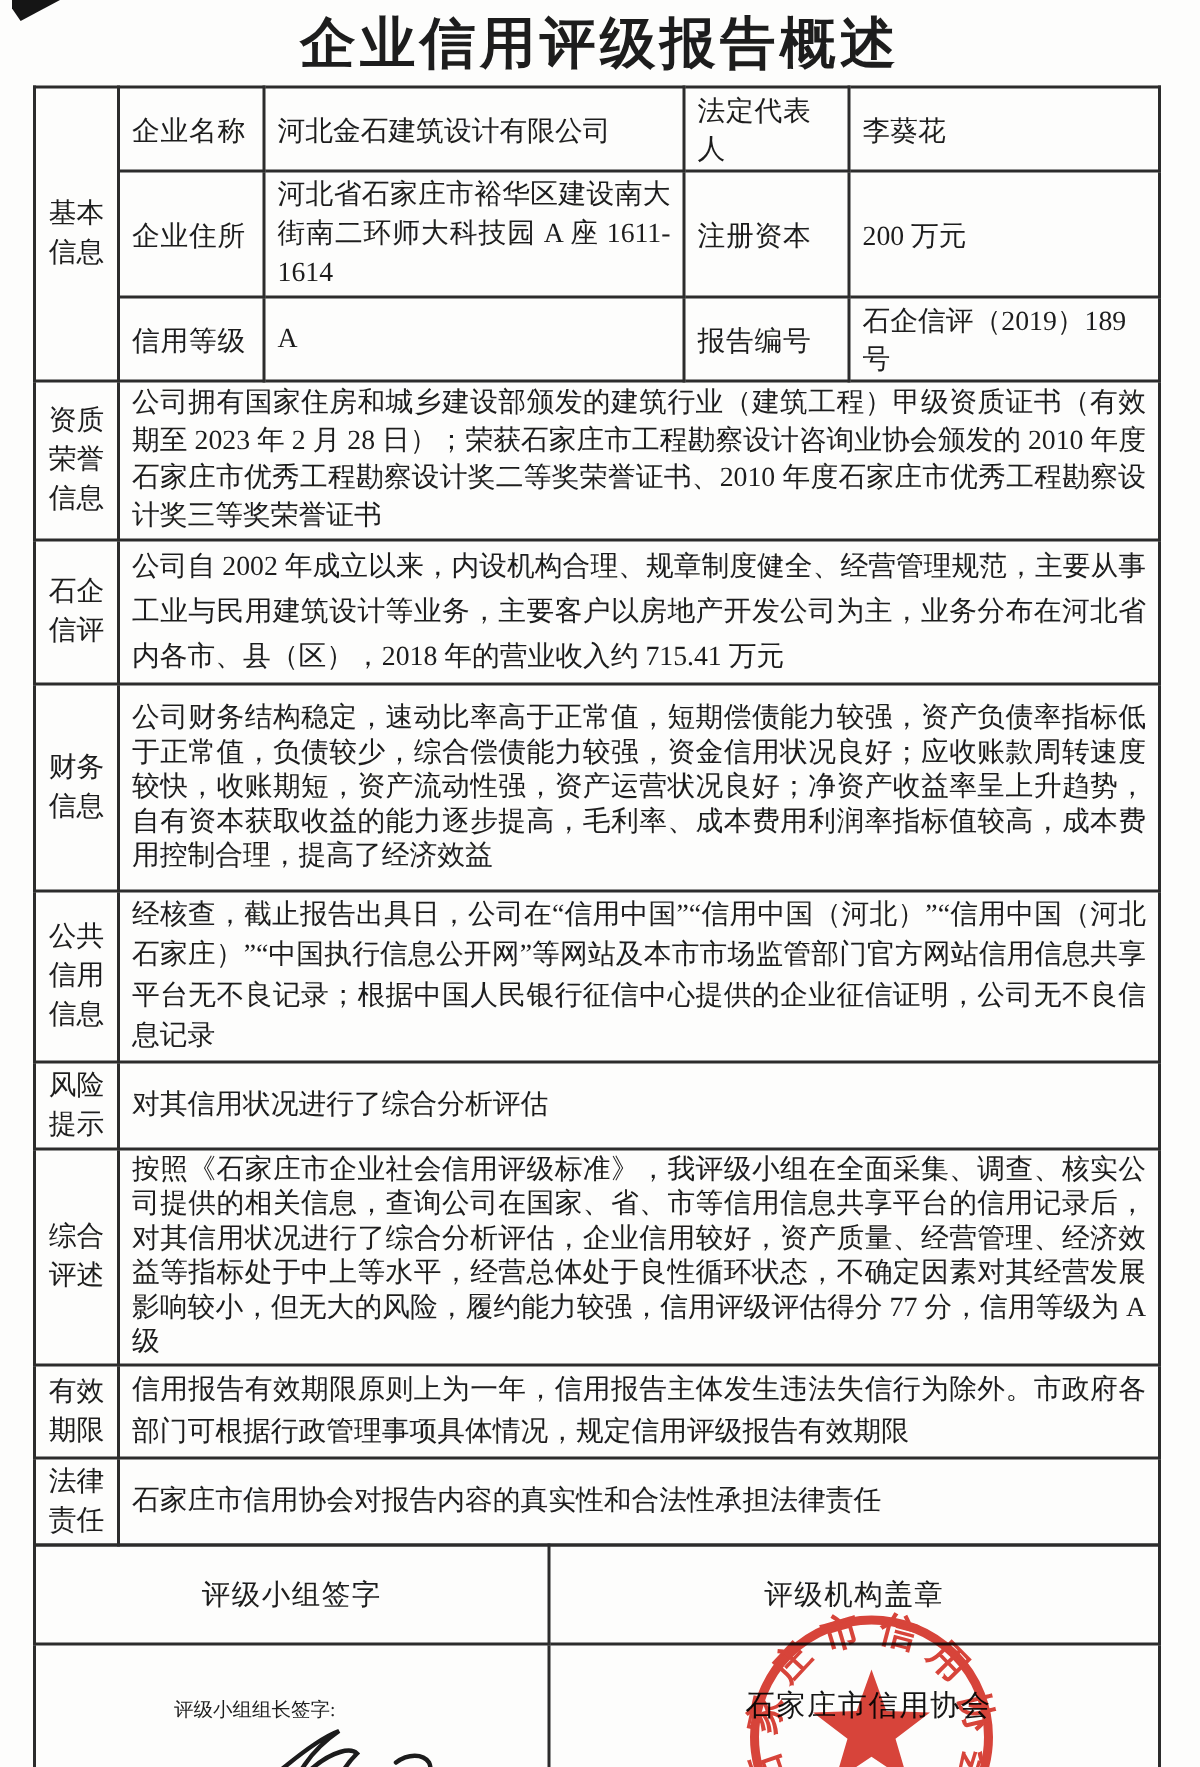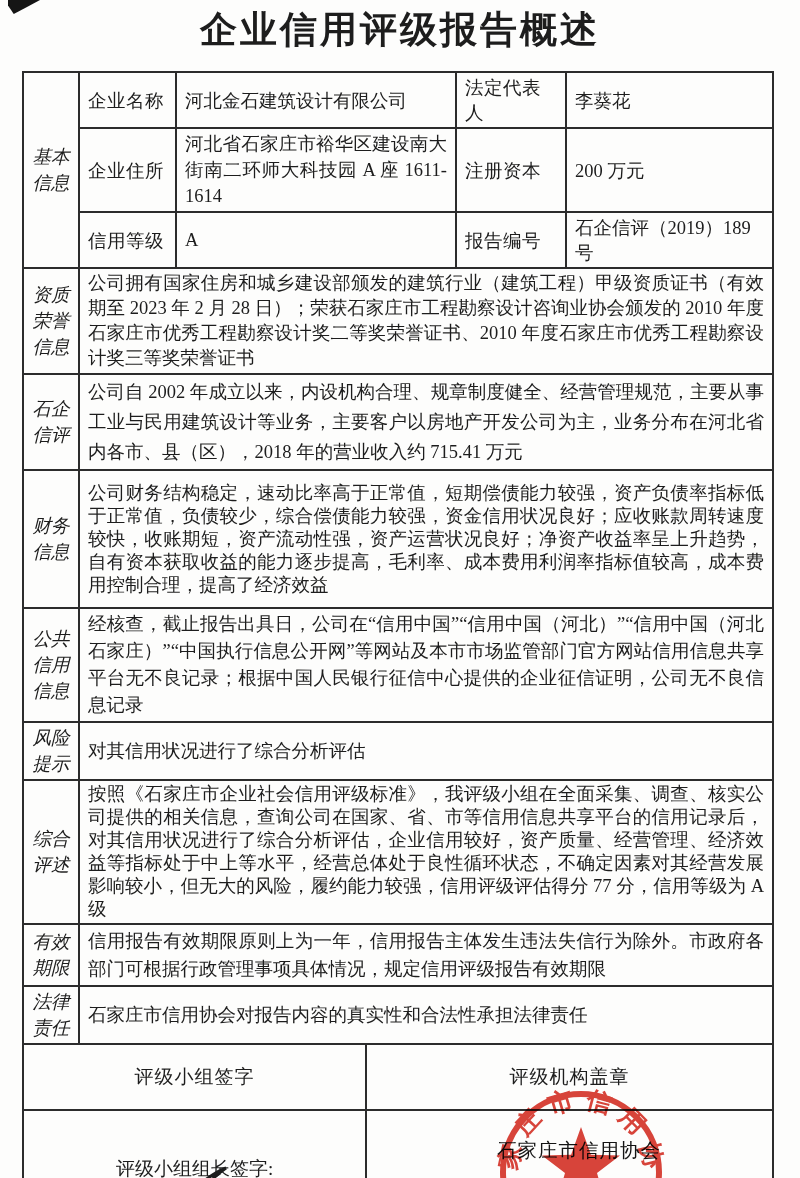"企业信用评级报告概述" .title { height: 71px -> 57px }
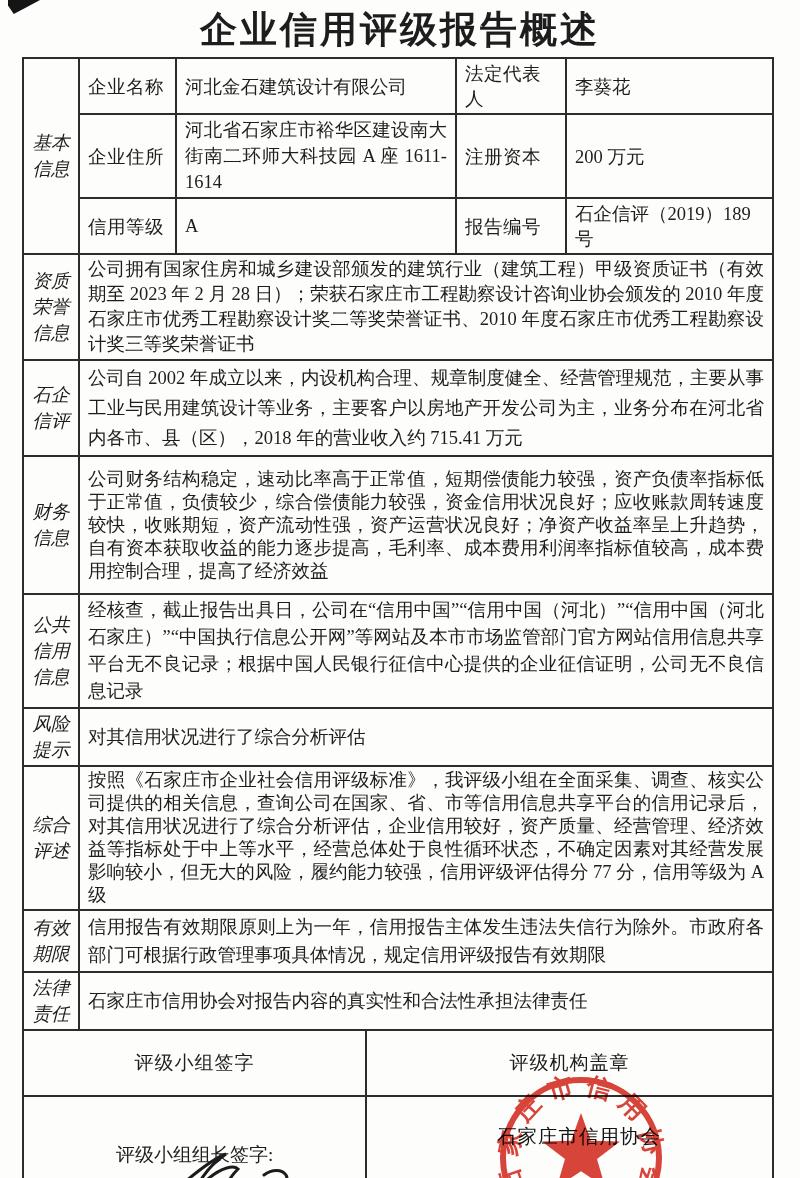"基本信息" td.sec-label { font-style: italic -> none }
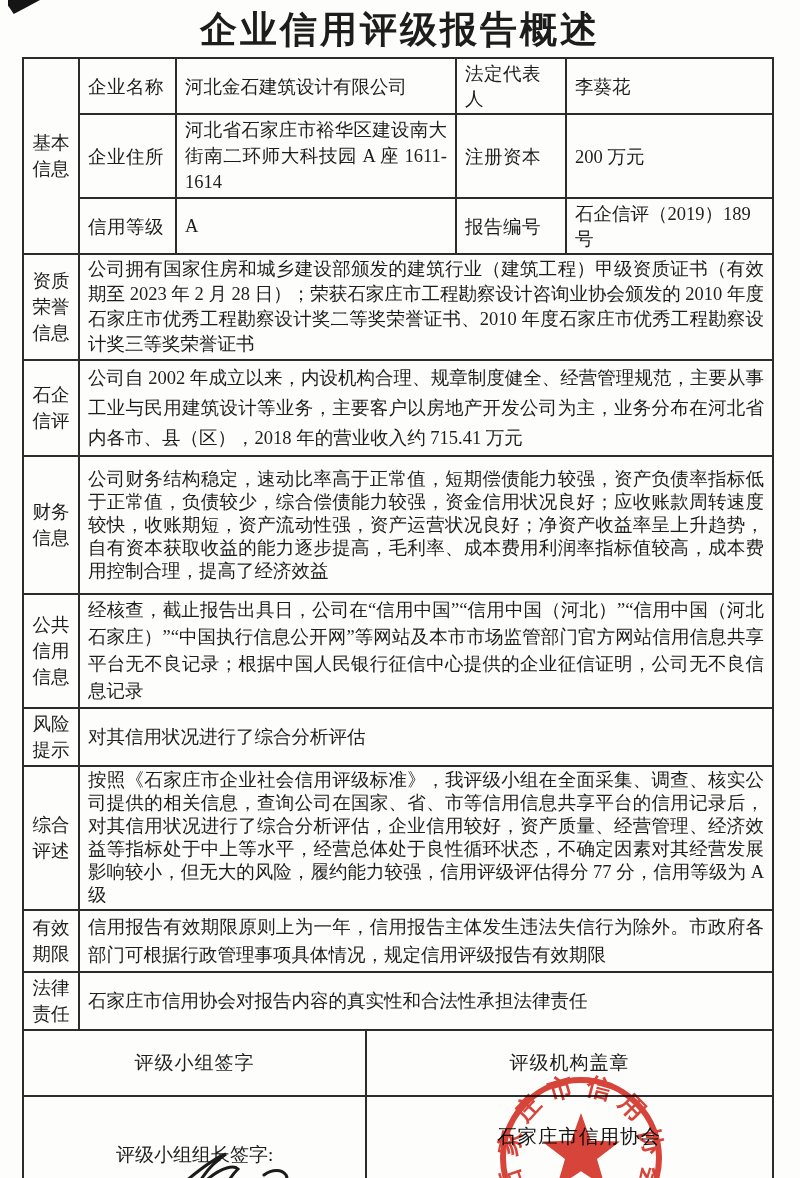"评级小组组长签字:" .leader-label { font-size: 19px -> 13px; top: 45px -> 34px }
